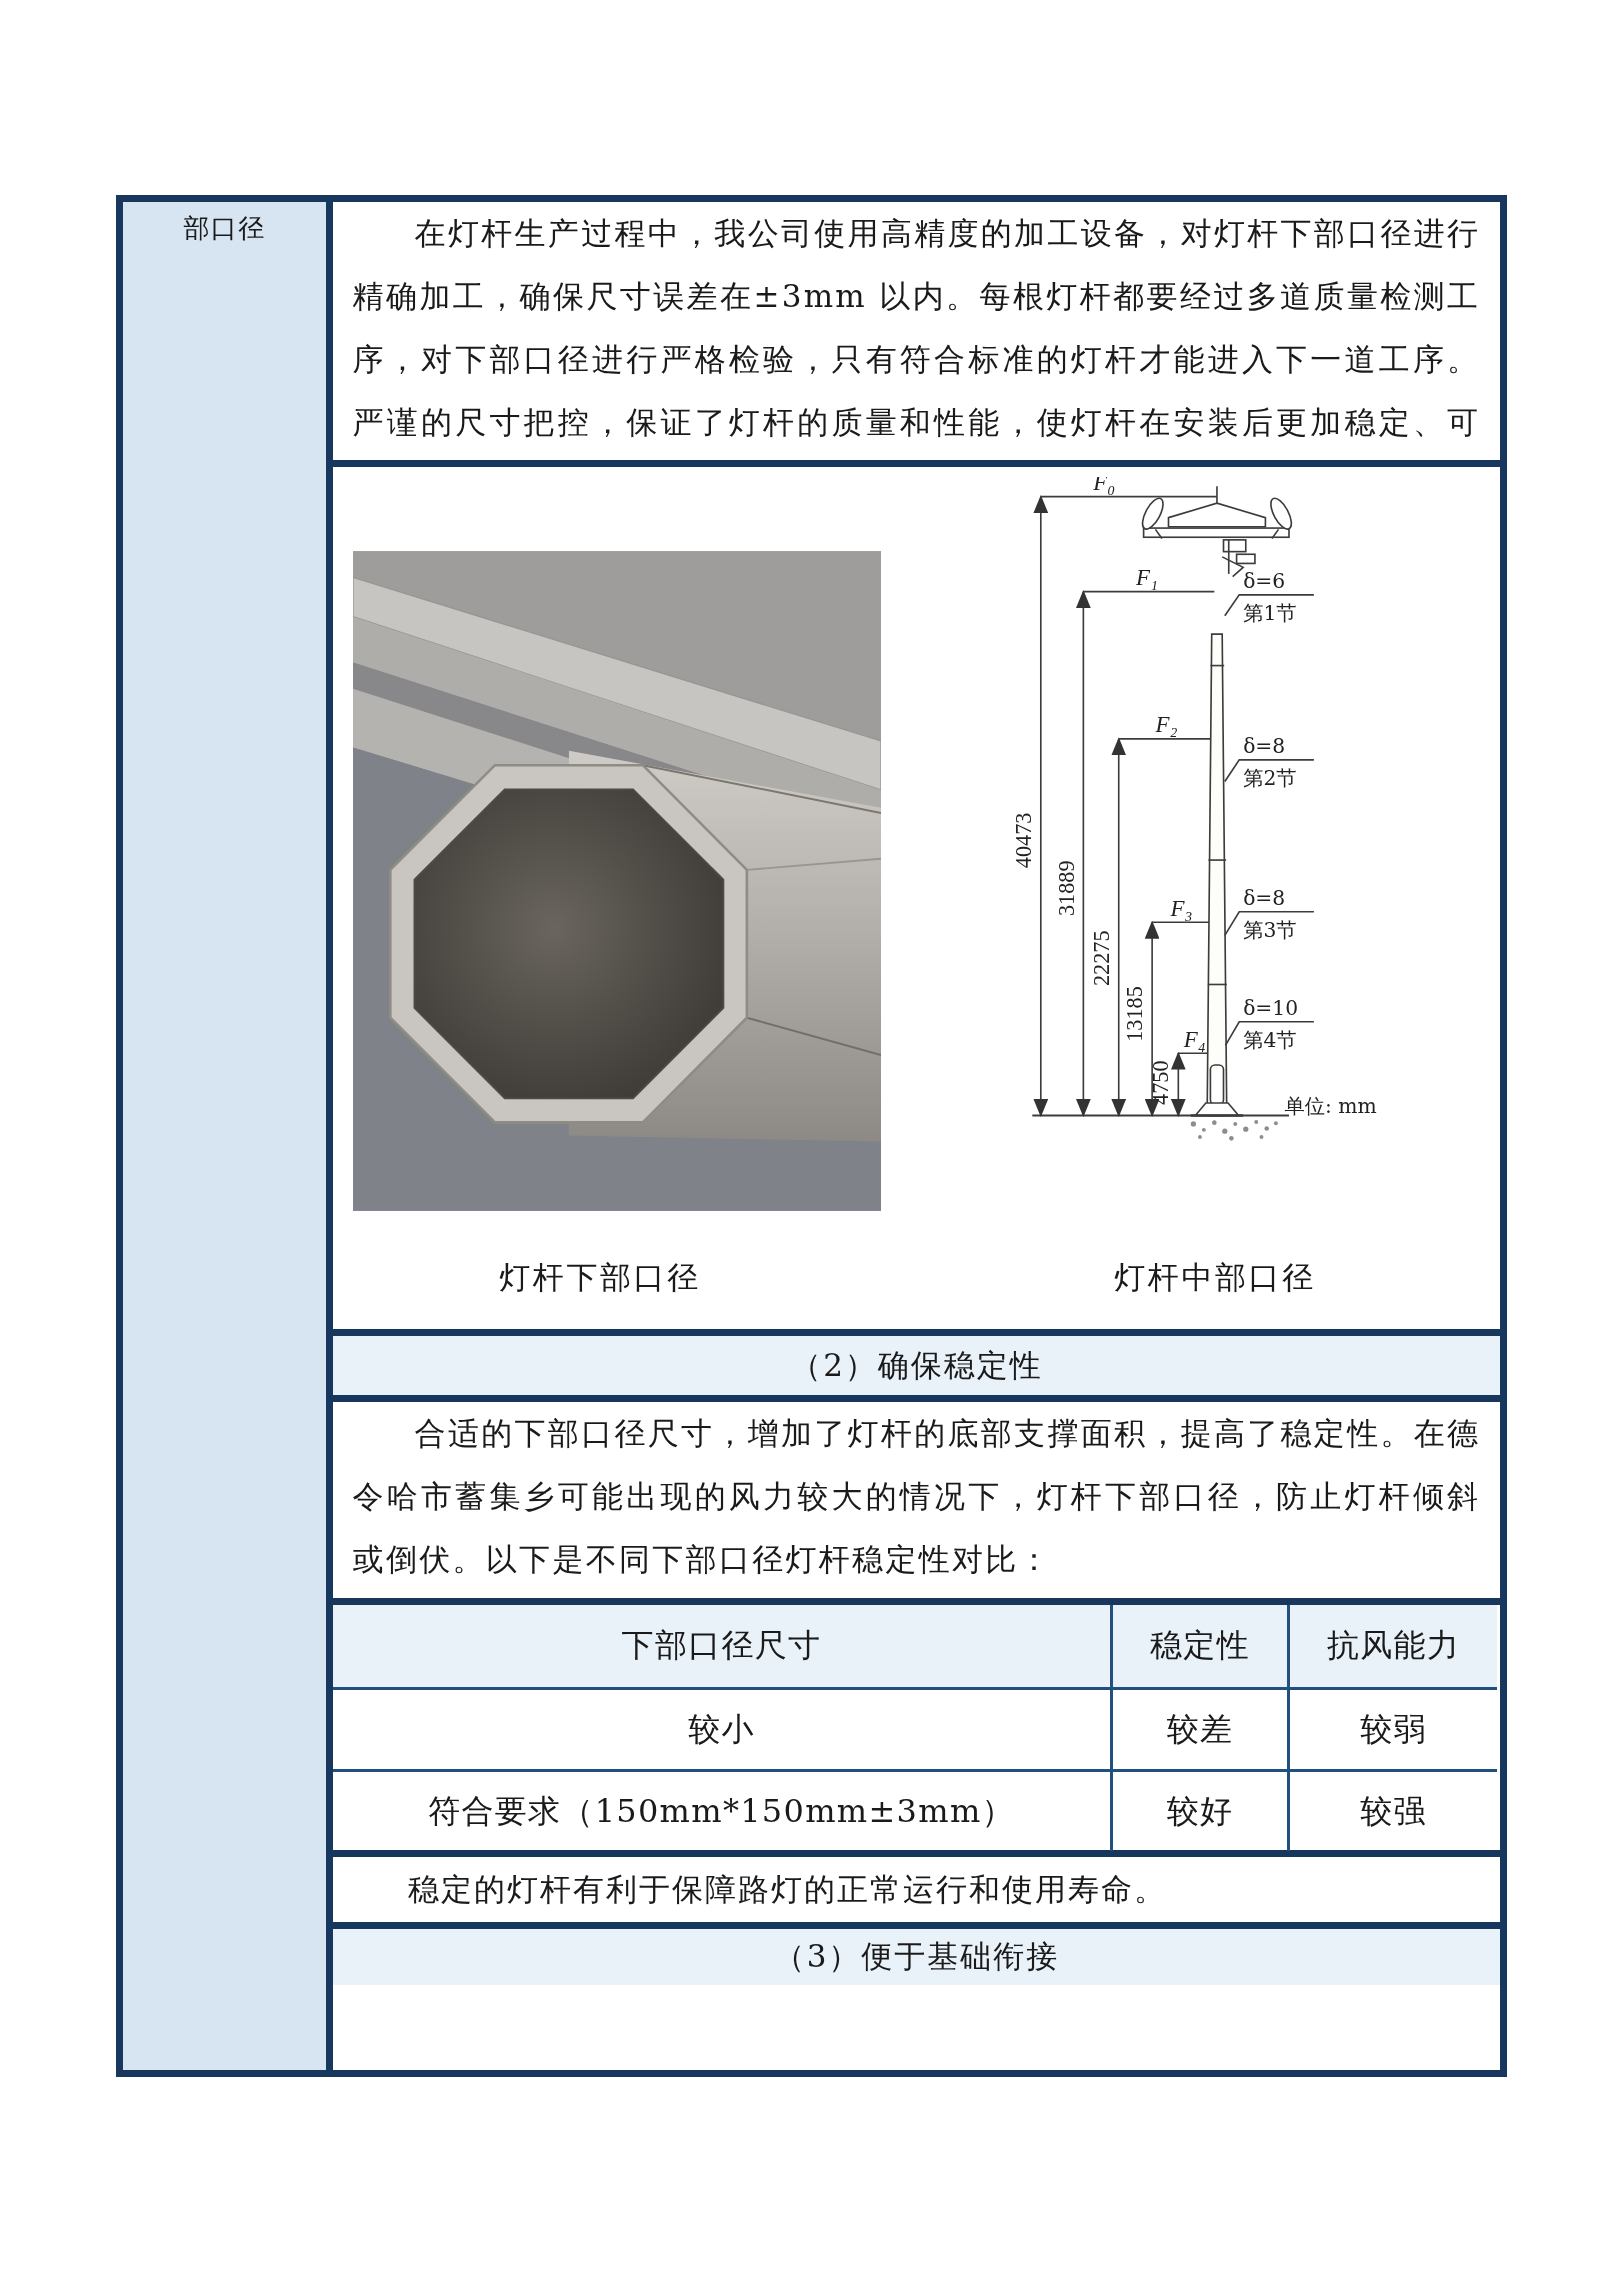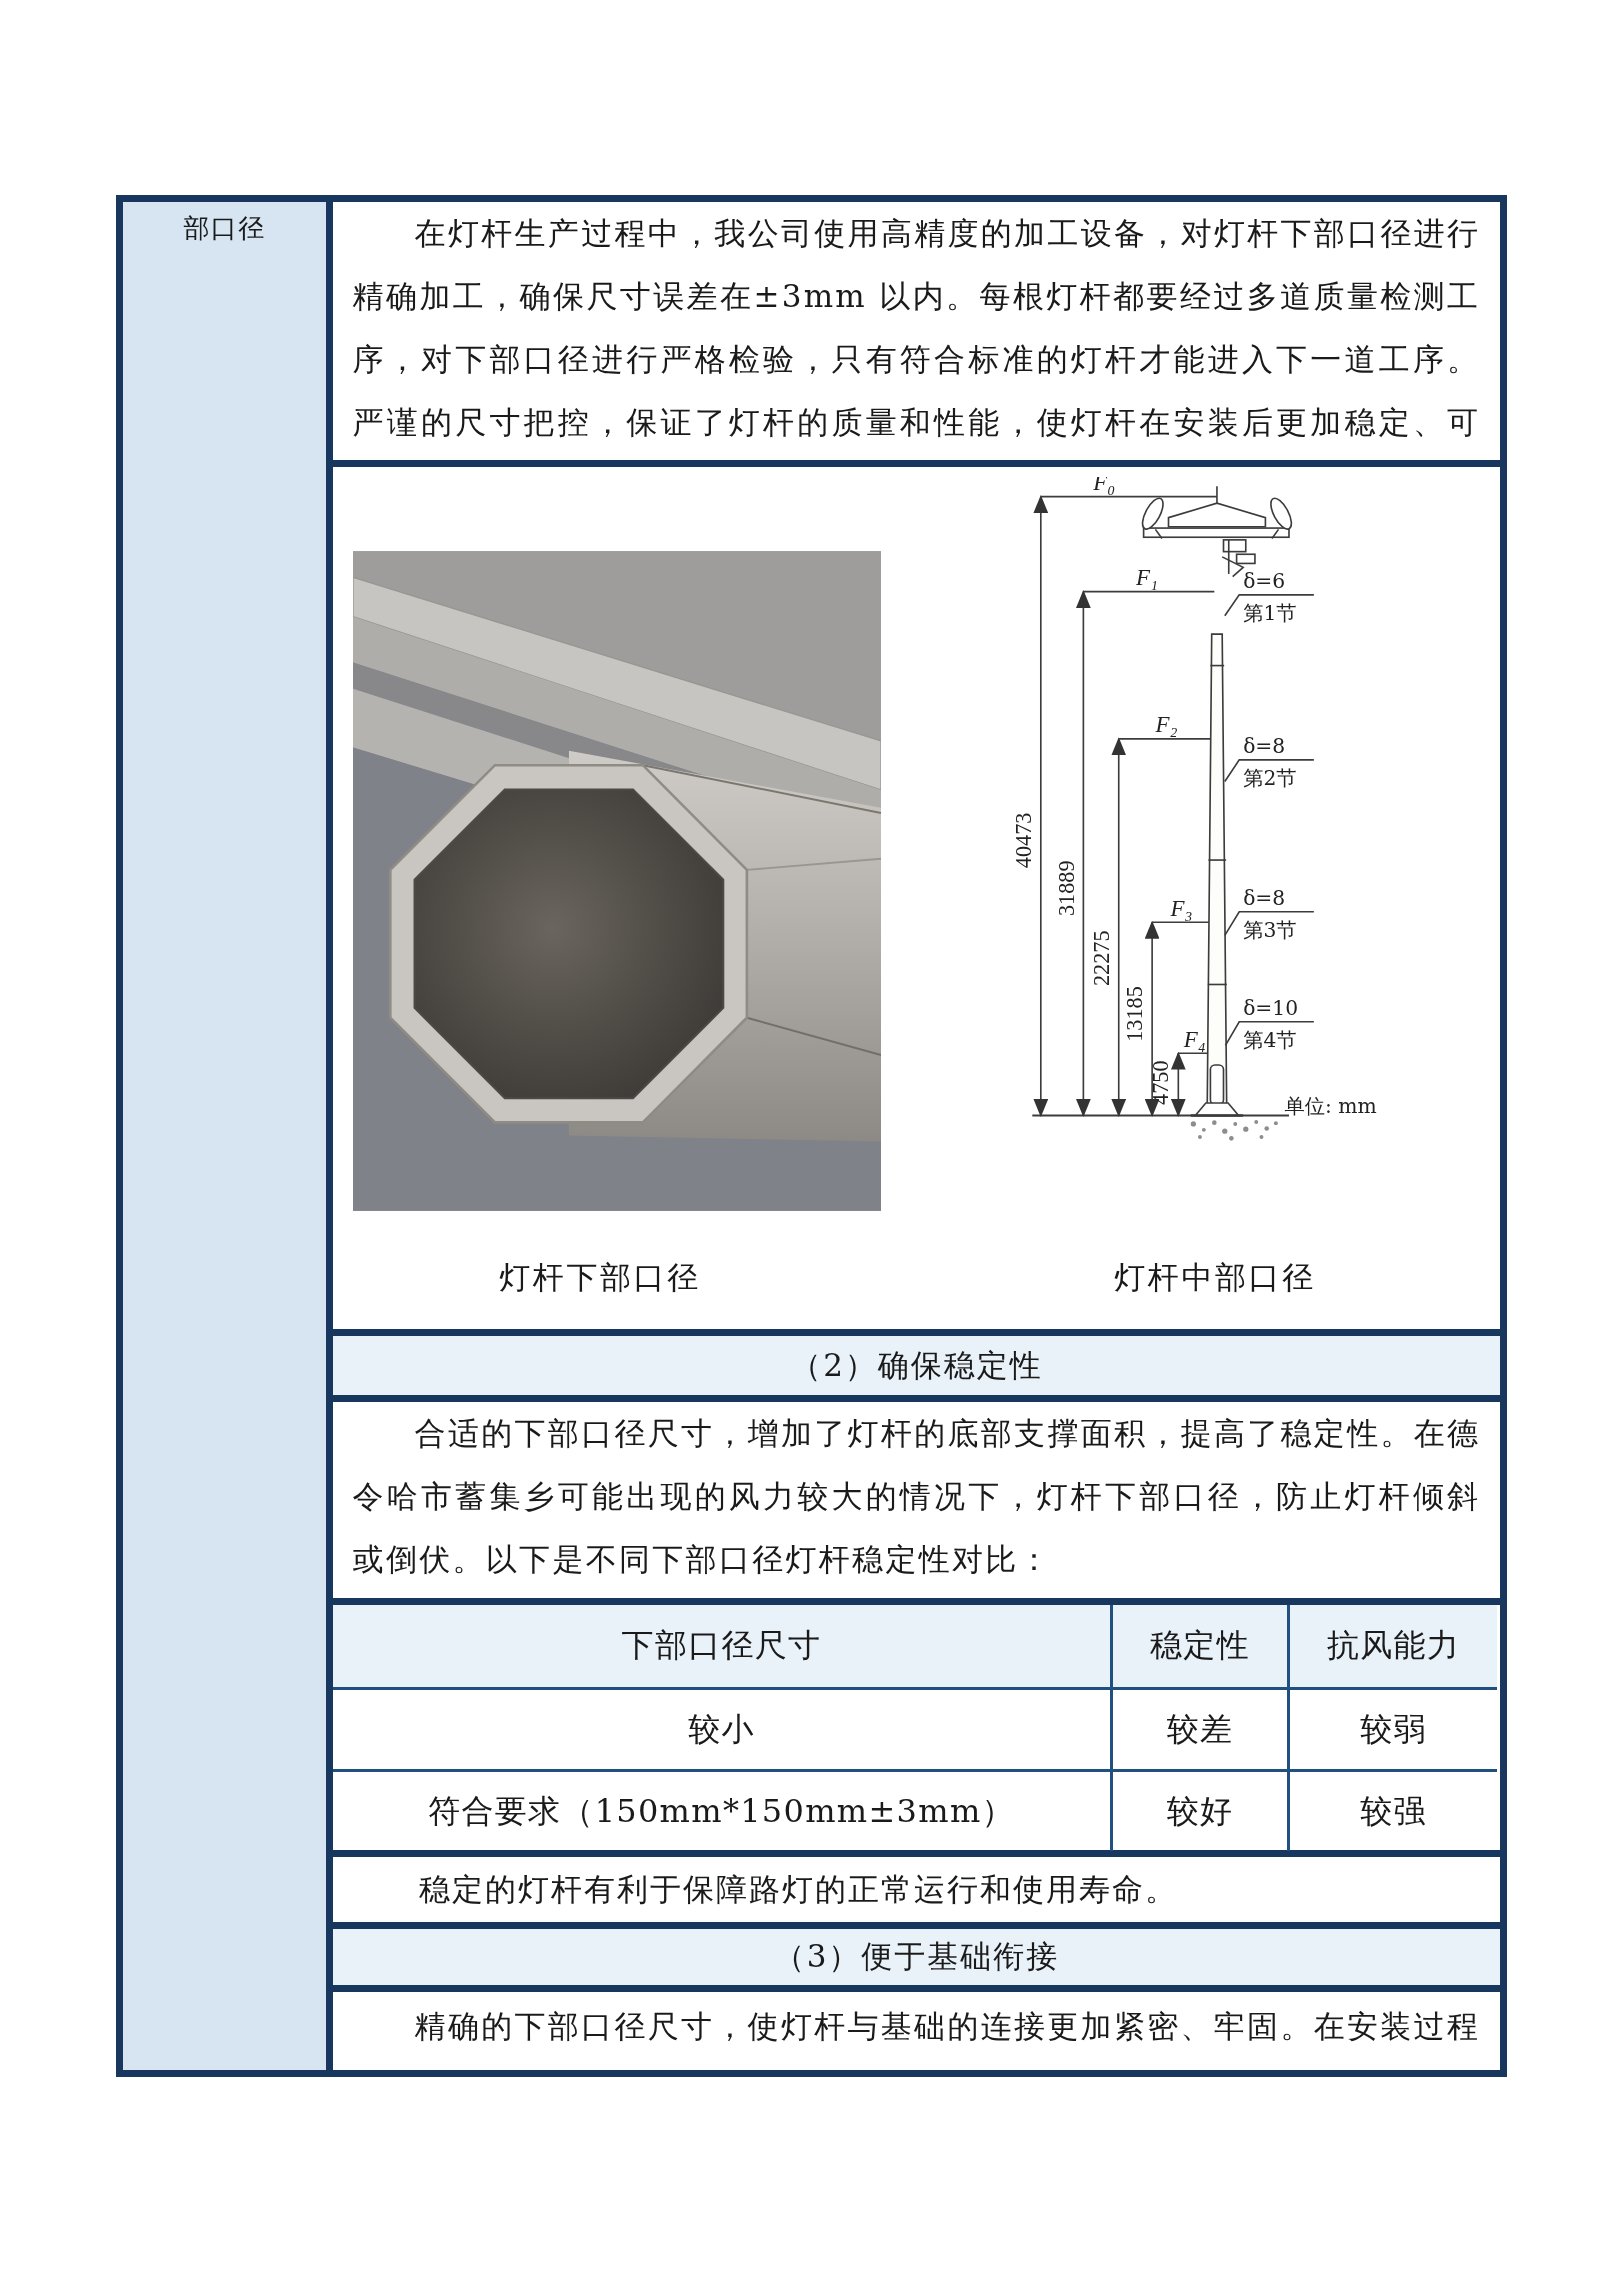"稳定的灯杆有利于保障路灯的正常运行和使用寿命。" .r-note { padding: 0 24px -> 0 13px }
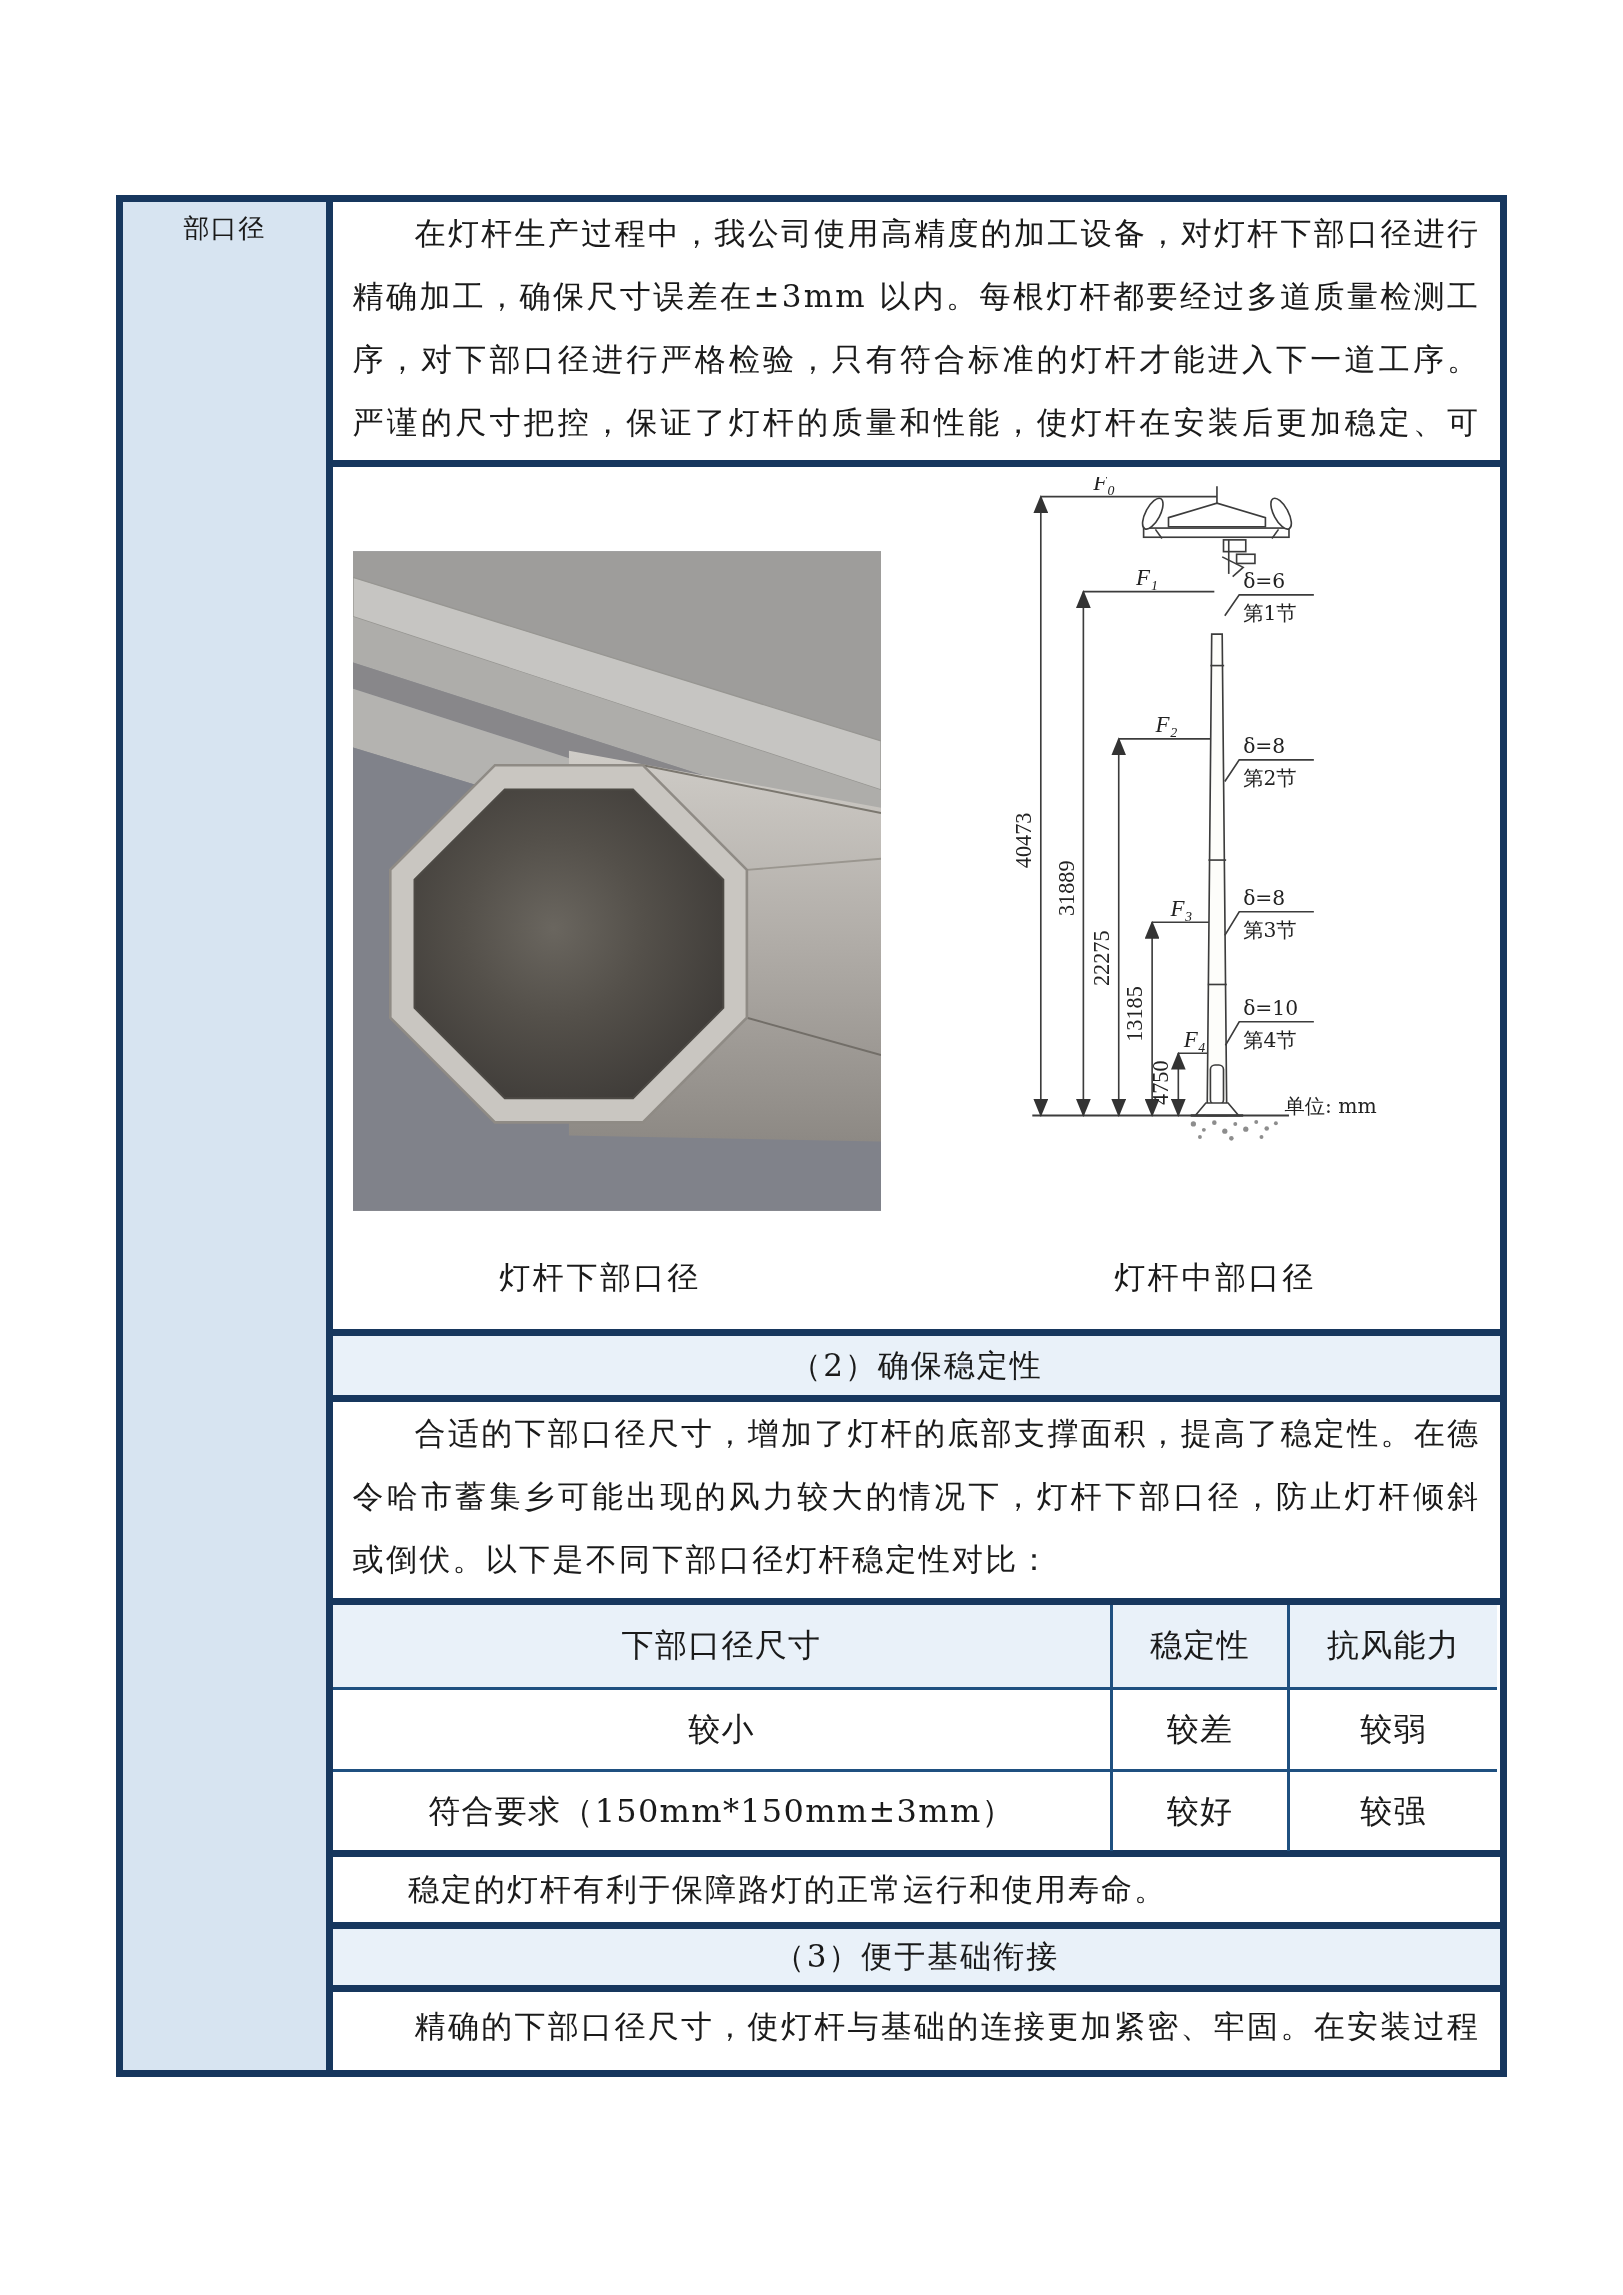"精确的下部口径尺寸，使灯杆与基础的连接更加紧密、牢固。在安装过程" div.row { html: <div>精确的下部口径尺寸，使灯杆与基础的连接更加紧密、牢固。在安装过程</div> -> none }
